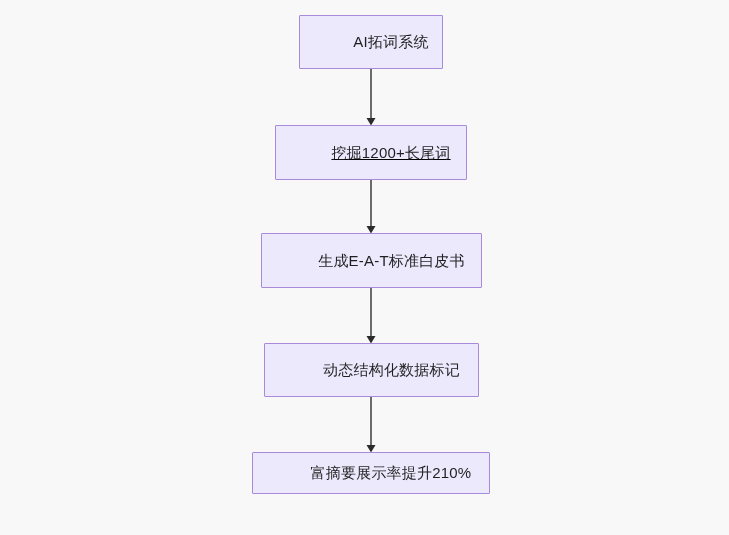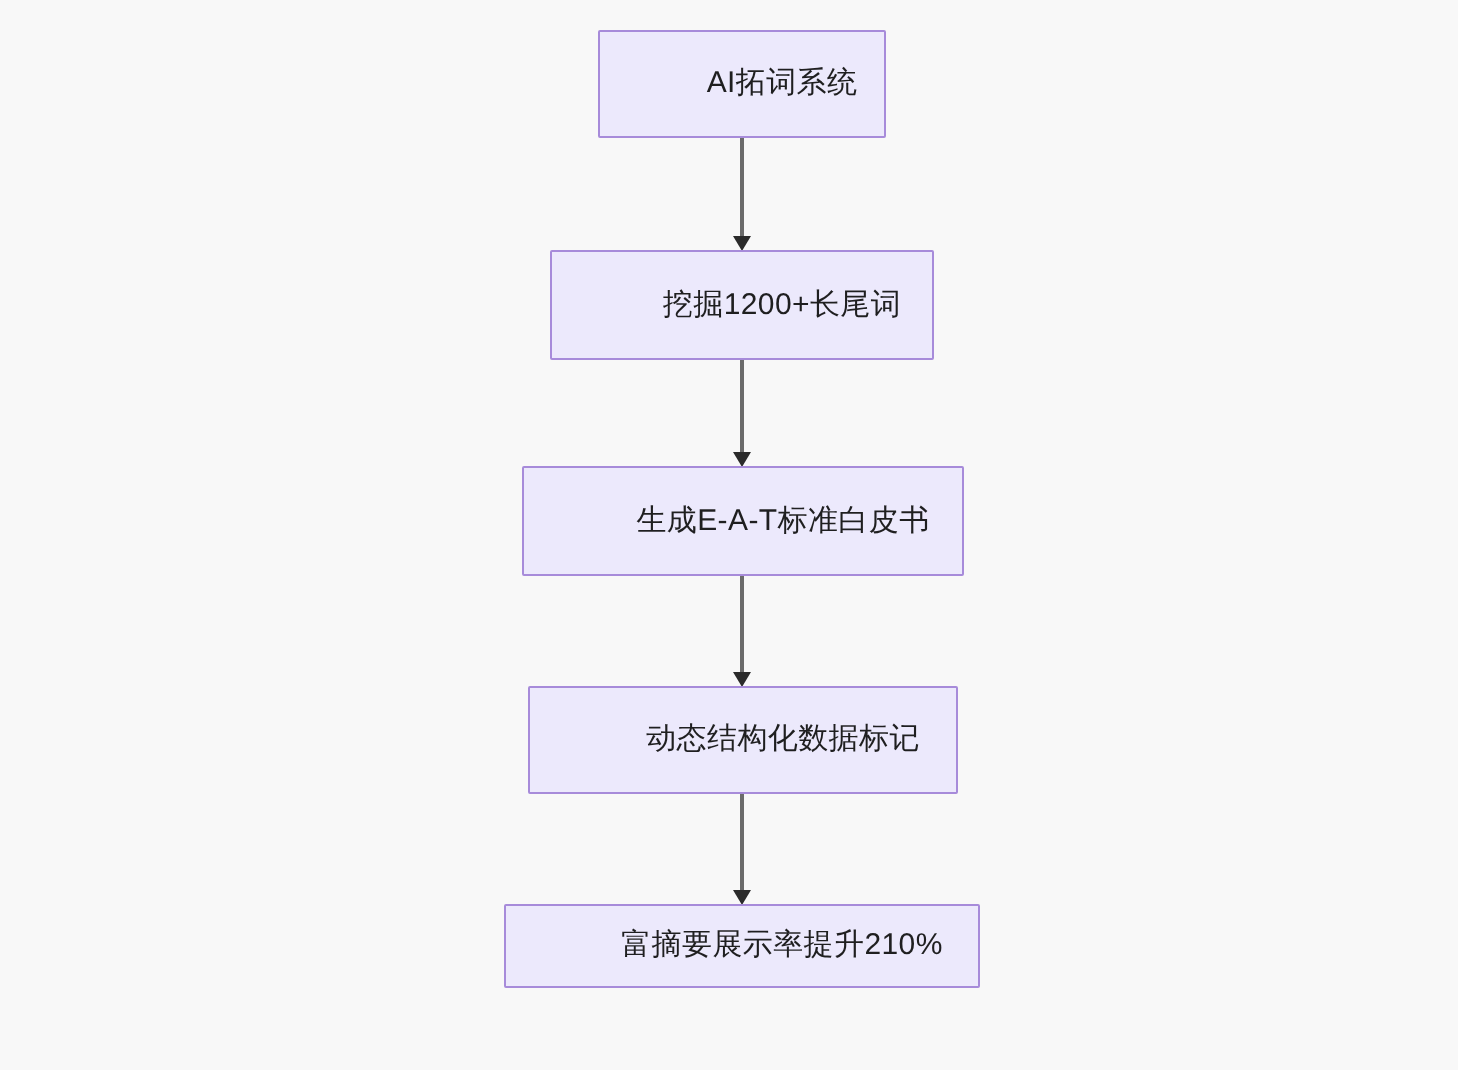"挖掘1200+长尾词" div.node { text-decoration: none -> underline }
